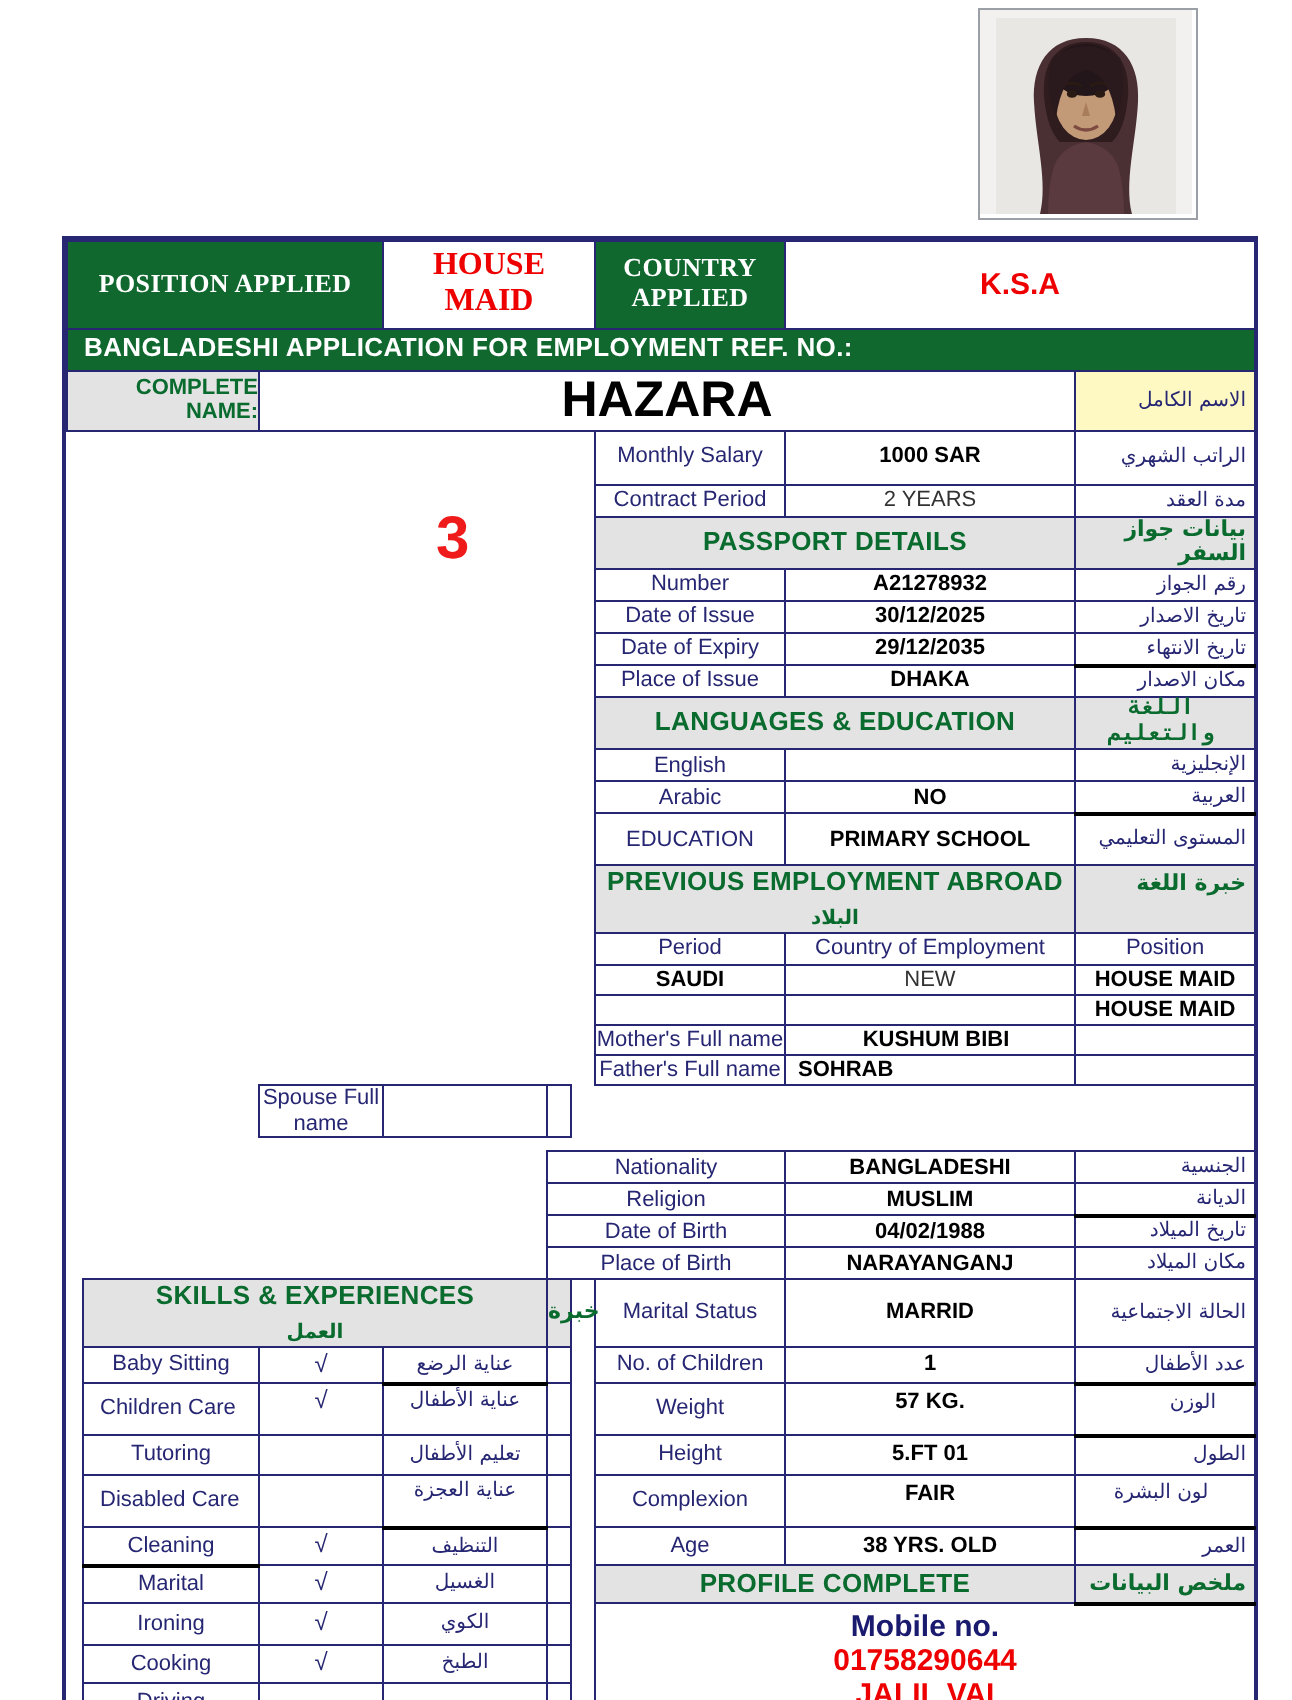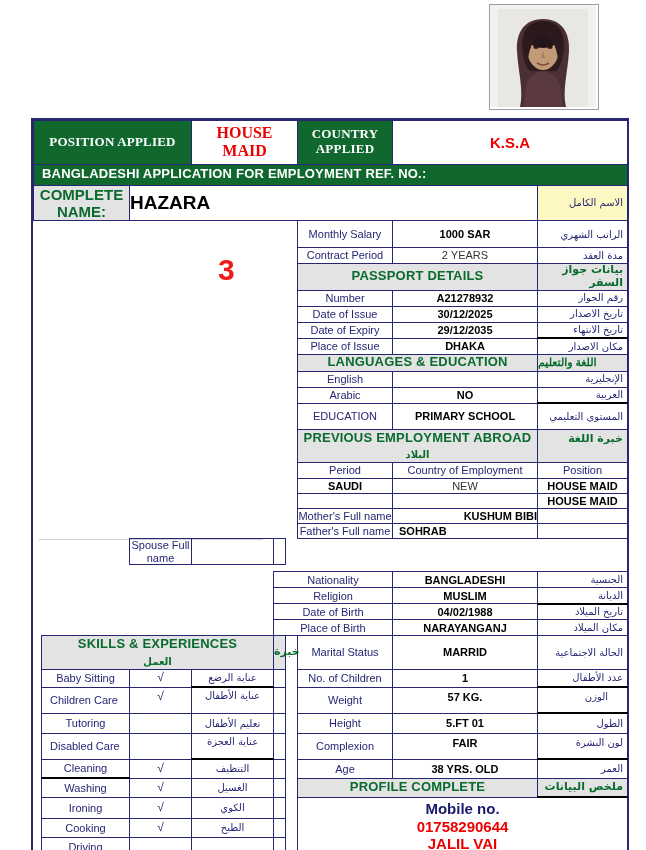"COMPLETE NAME:" .cn { font-size: 15px -> 11px; text-align: none -> right }
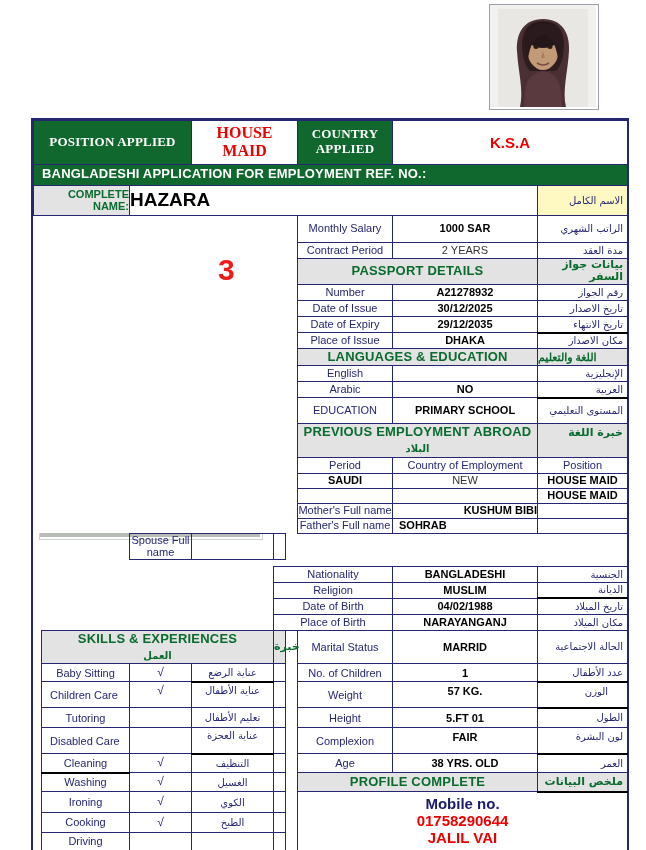"HAZARA" .name-big { font-size: 19px -> 25px; text-align: left -> center }
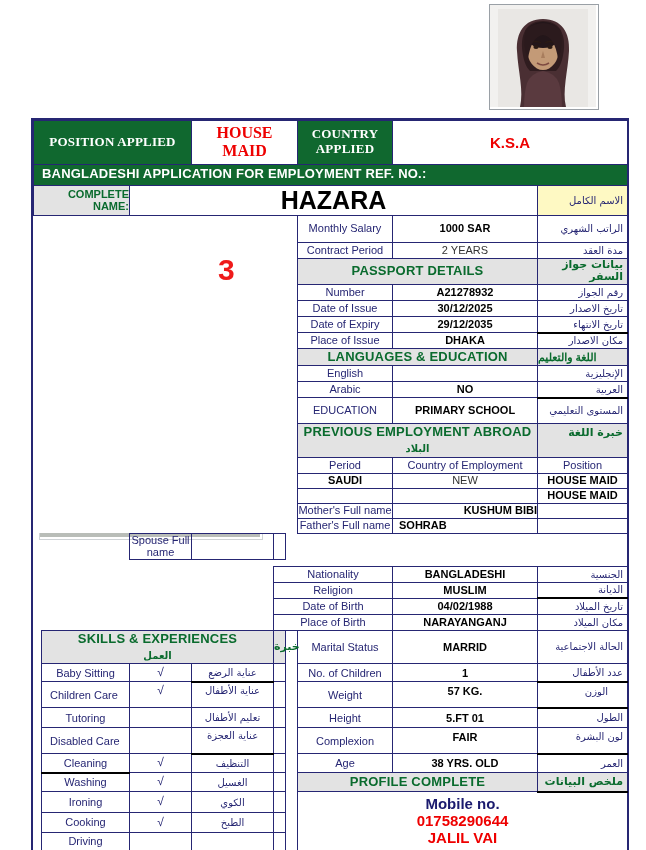"اللغة والتعليم" td.sect-ar { font-family: Liberation Serif, serif -> Liberation Mono, monospace; text-align: left -> center }
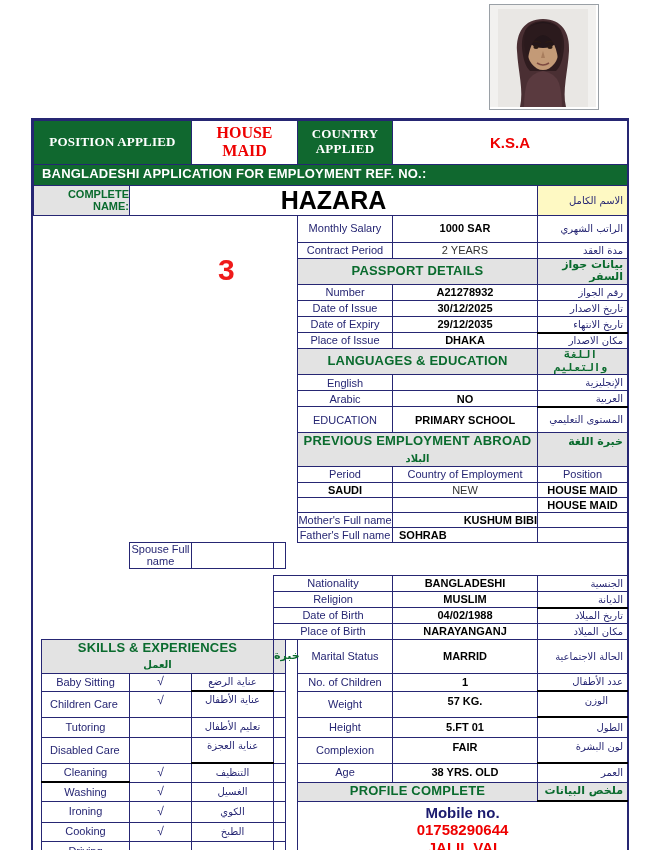"KUSHUM BIBI" td.val { text-align: right -> center }
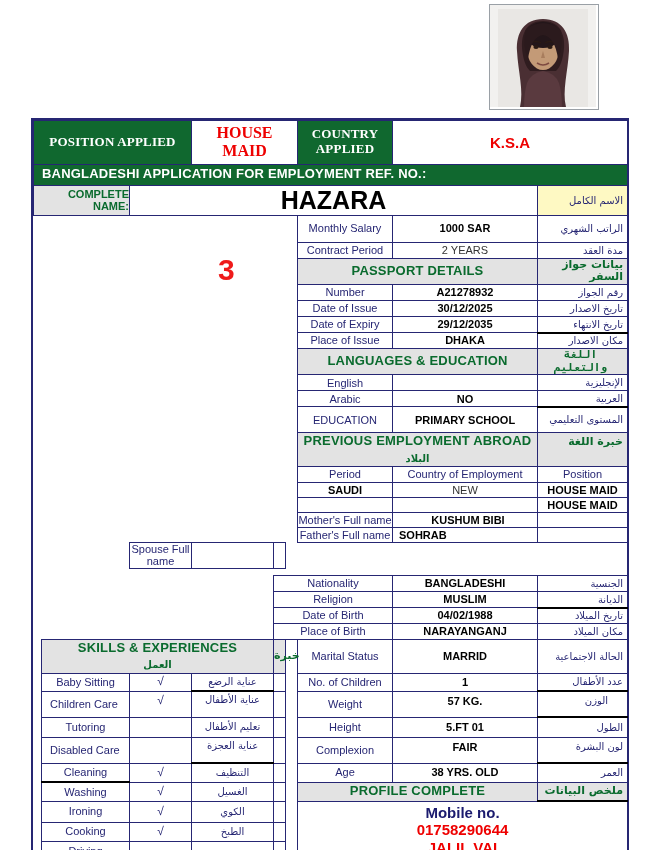"لون البشرة" td.ar { text-align: right -> center }
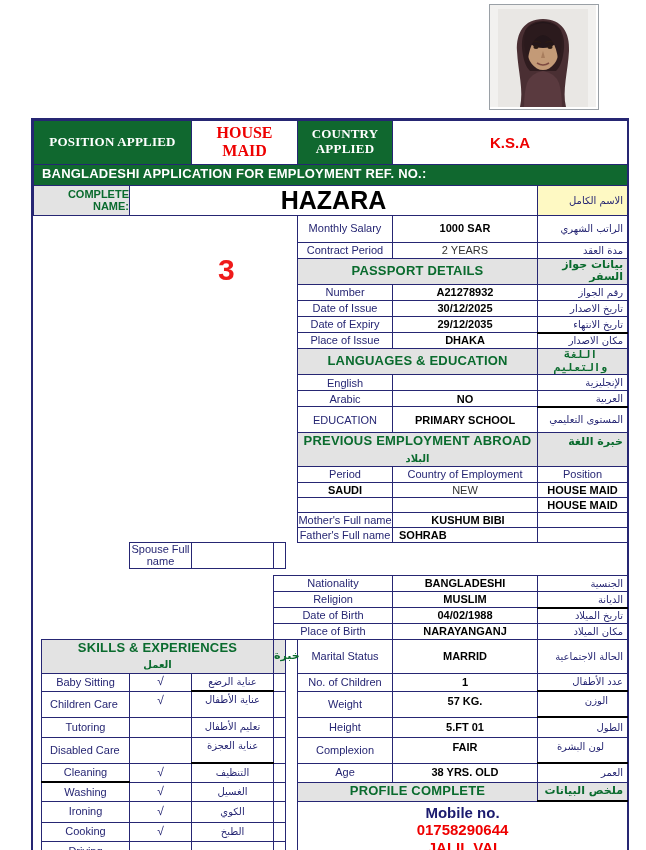"Washing" td.lbl { text: Washing -> Marital }
